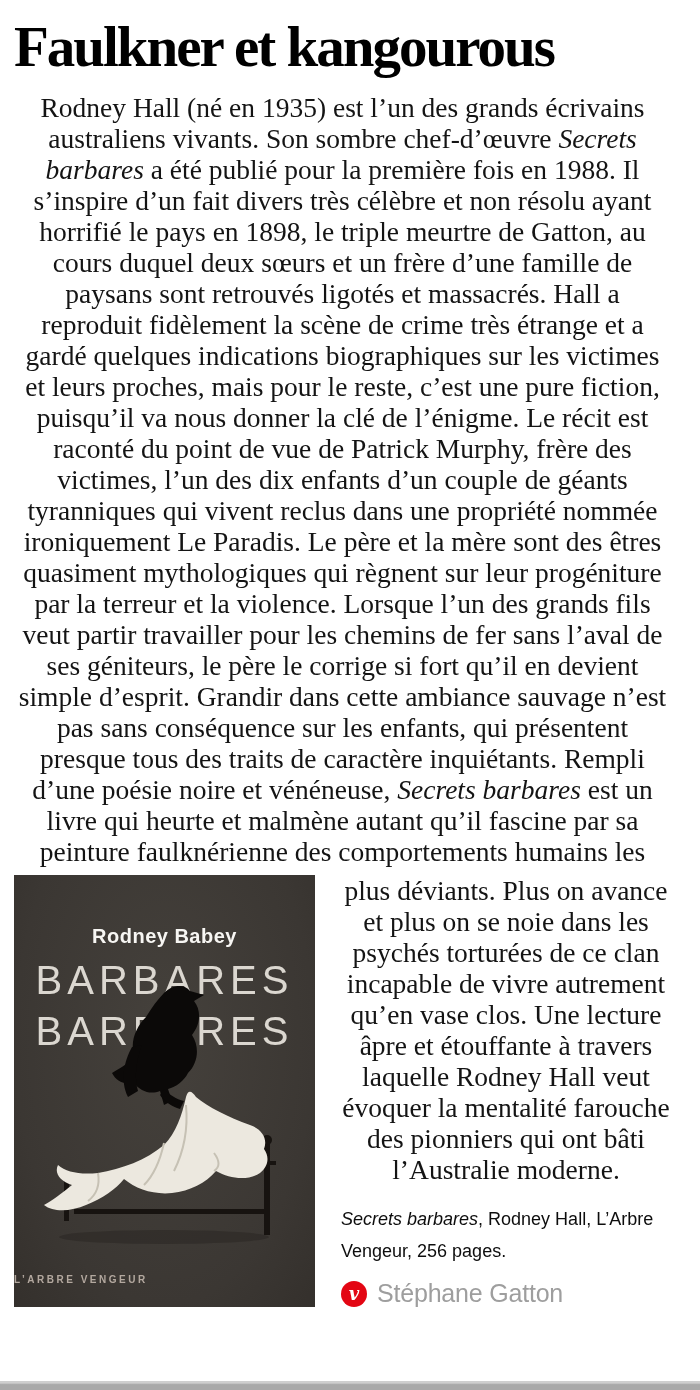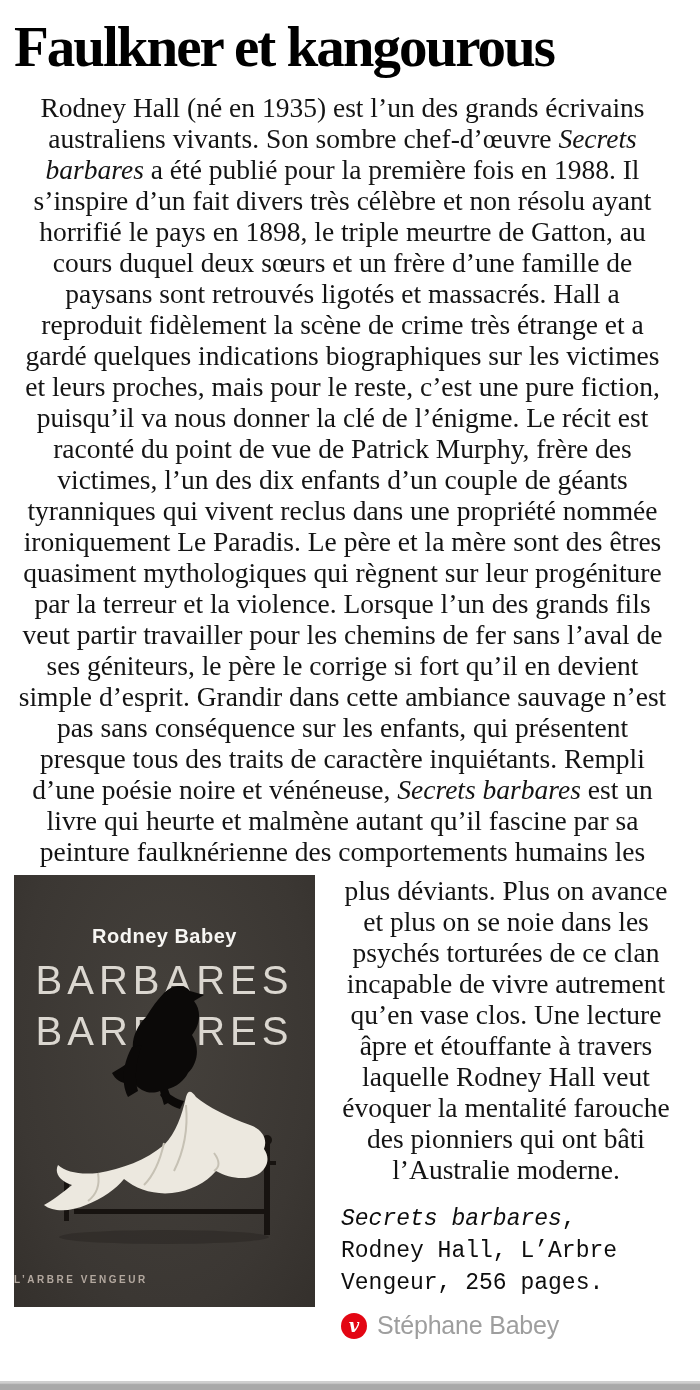"Secrets barbares, Rodney Hall, L’Arbre" p.reference { font-family: Liberation Mono, monospace -> Liberation Sans, sans-serif; font-size: 23px -> 18px }
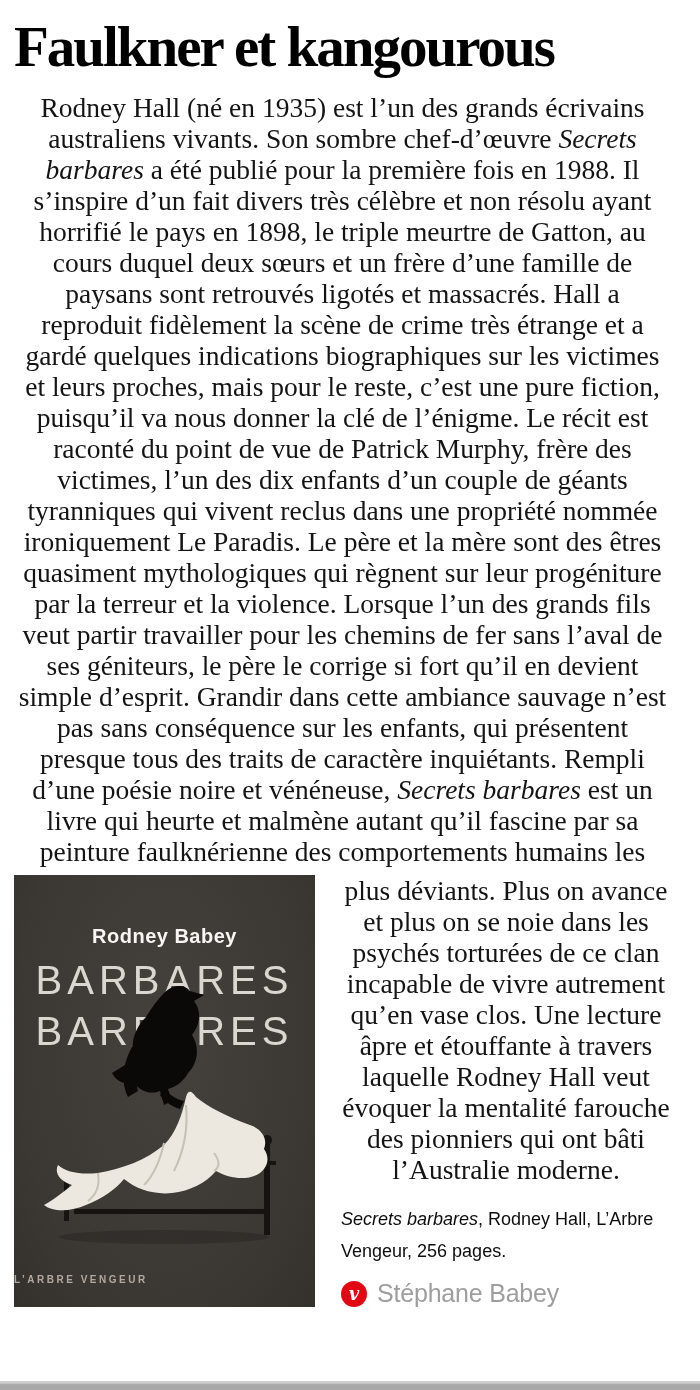"Stéphane Babey" span.byline-name { text: Babey -> Gatton }
